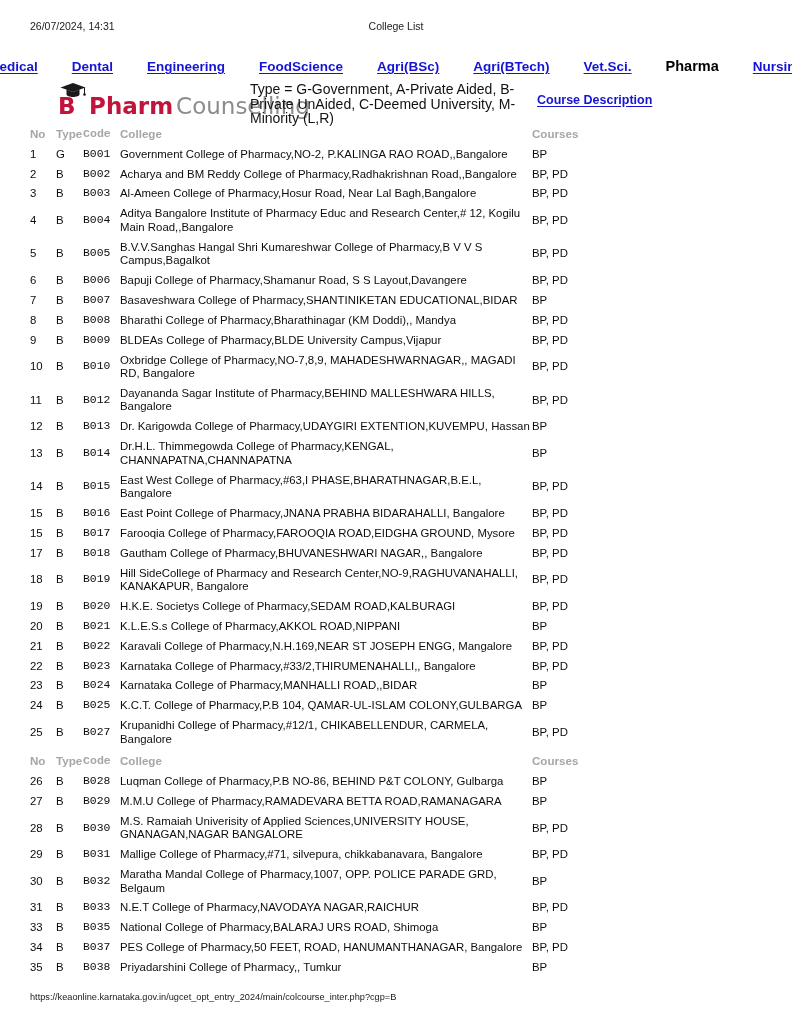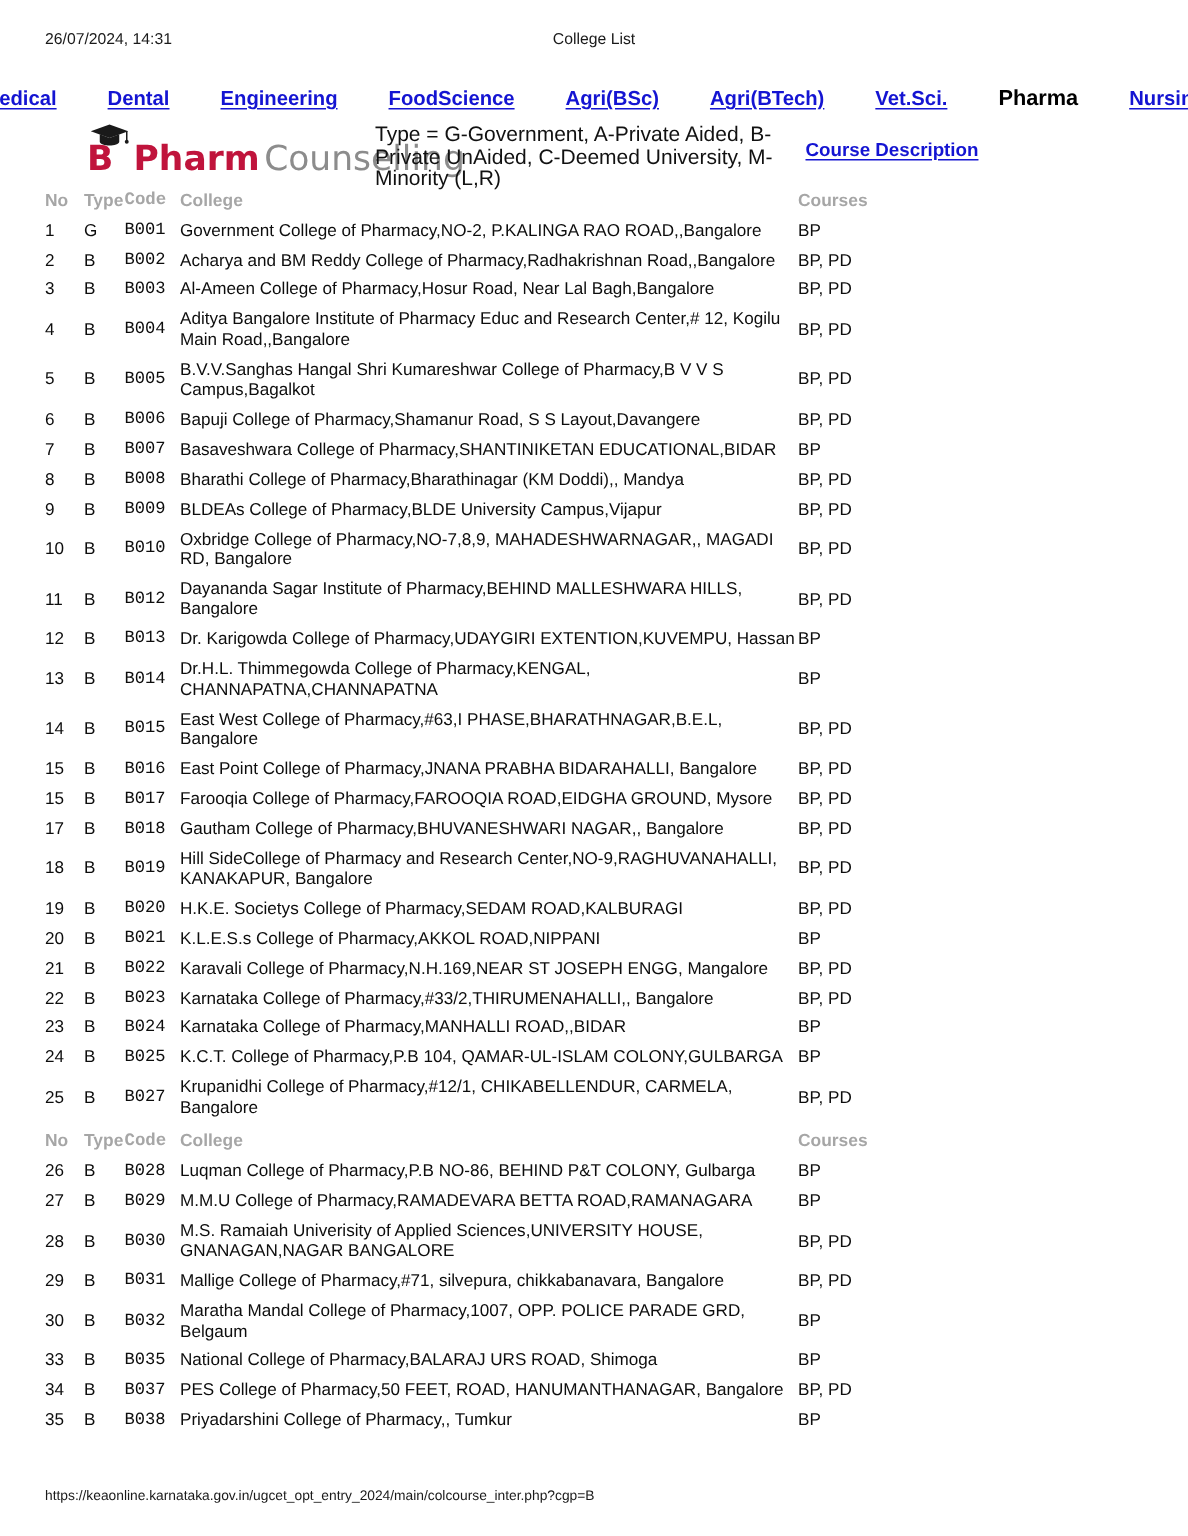"31" tr.datarow { html: none -> <tr> <td>31</td> <td>B</td> <td>B033</td> <td>N.E.T College of Pharmacy,NAVODAYA NAGAR,RAICHUR</td> <td>BP, PD</td> </tr> }
